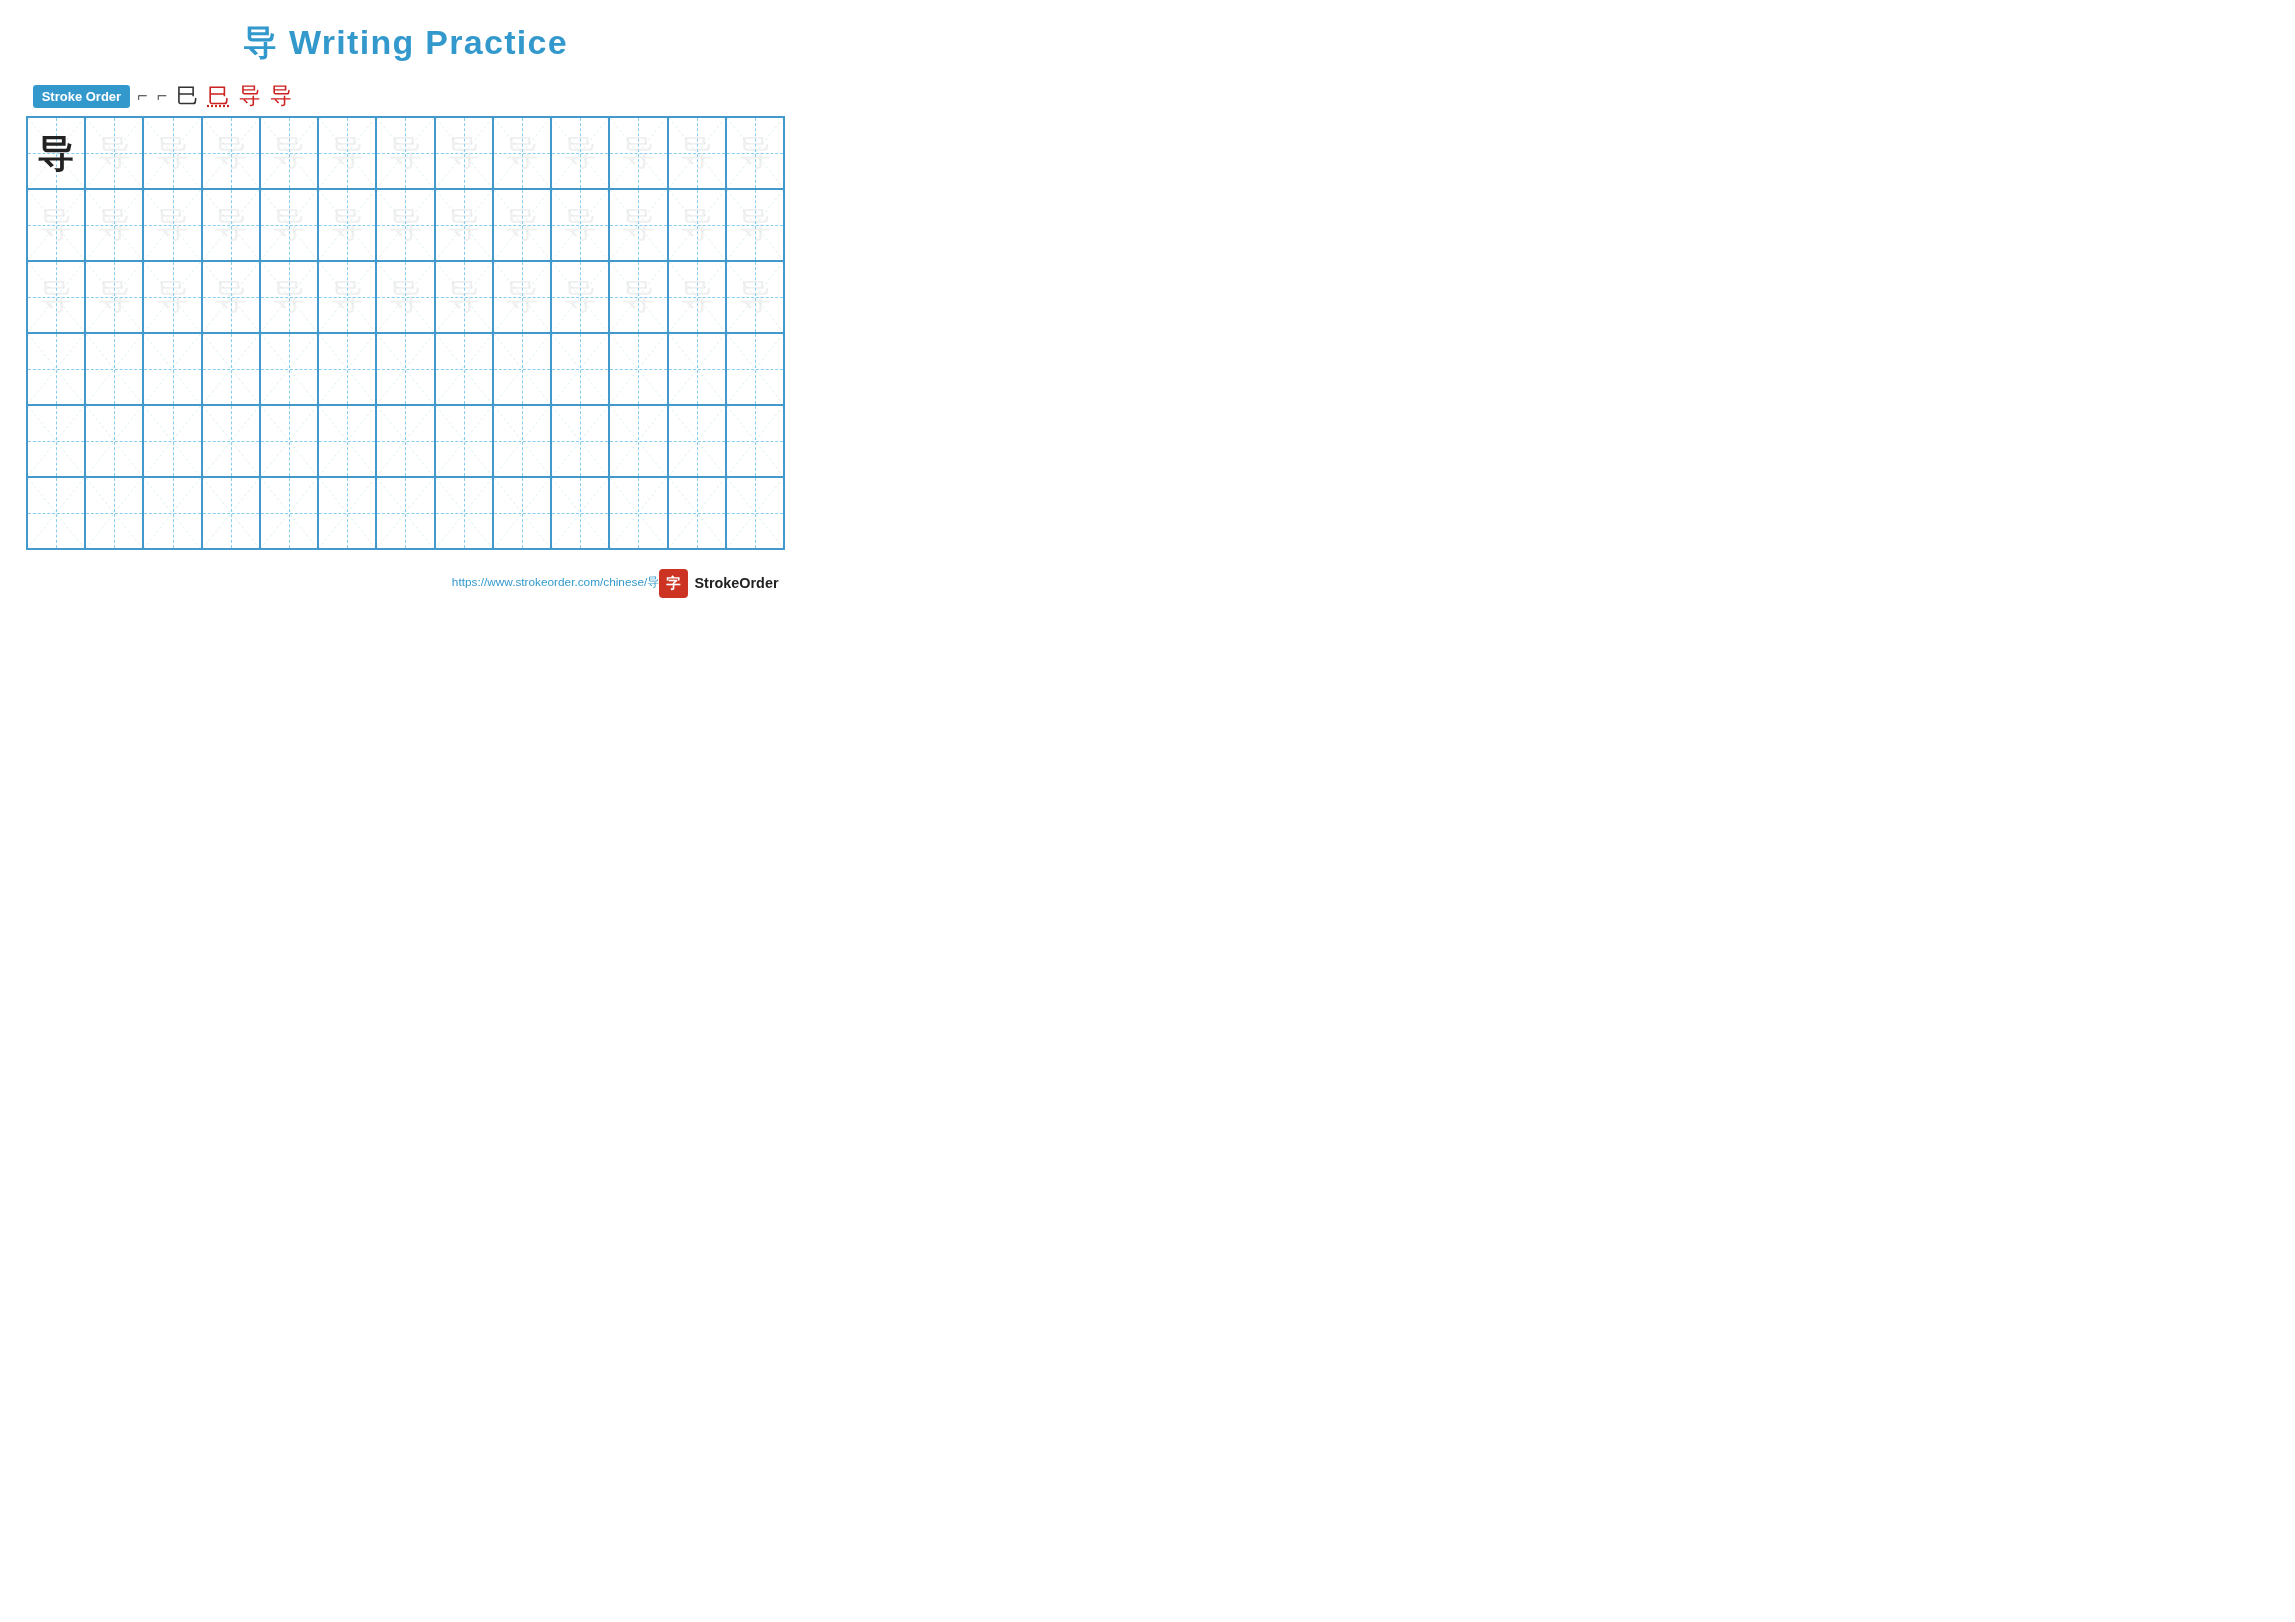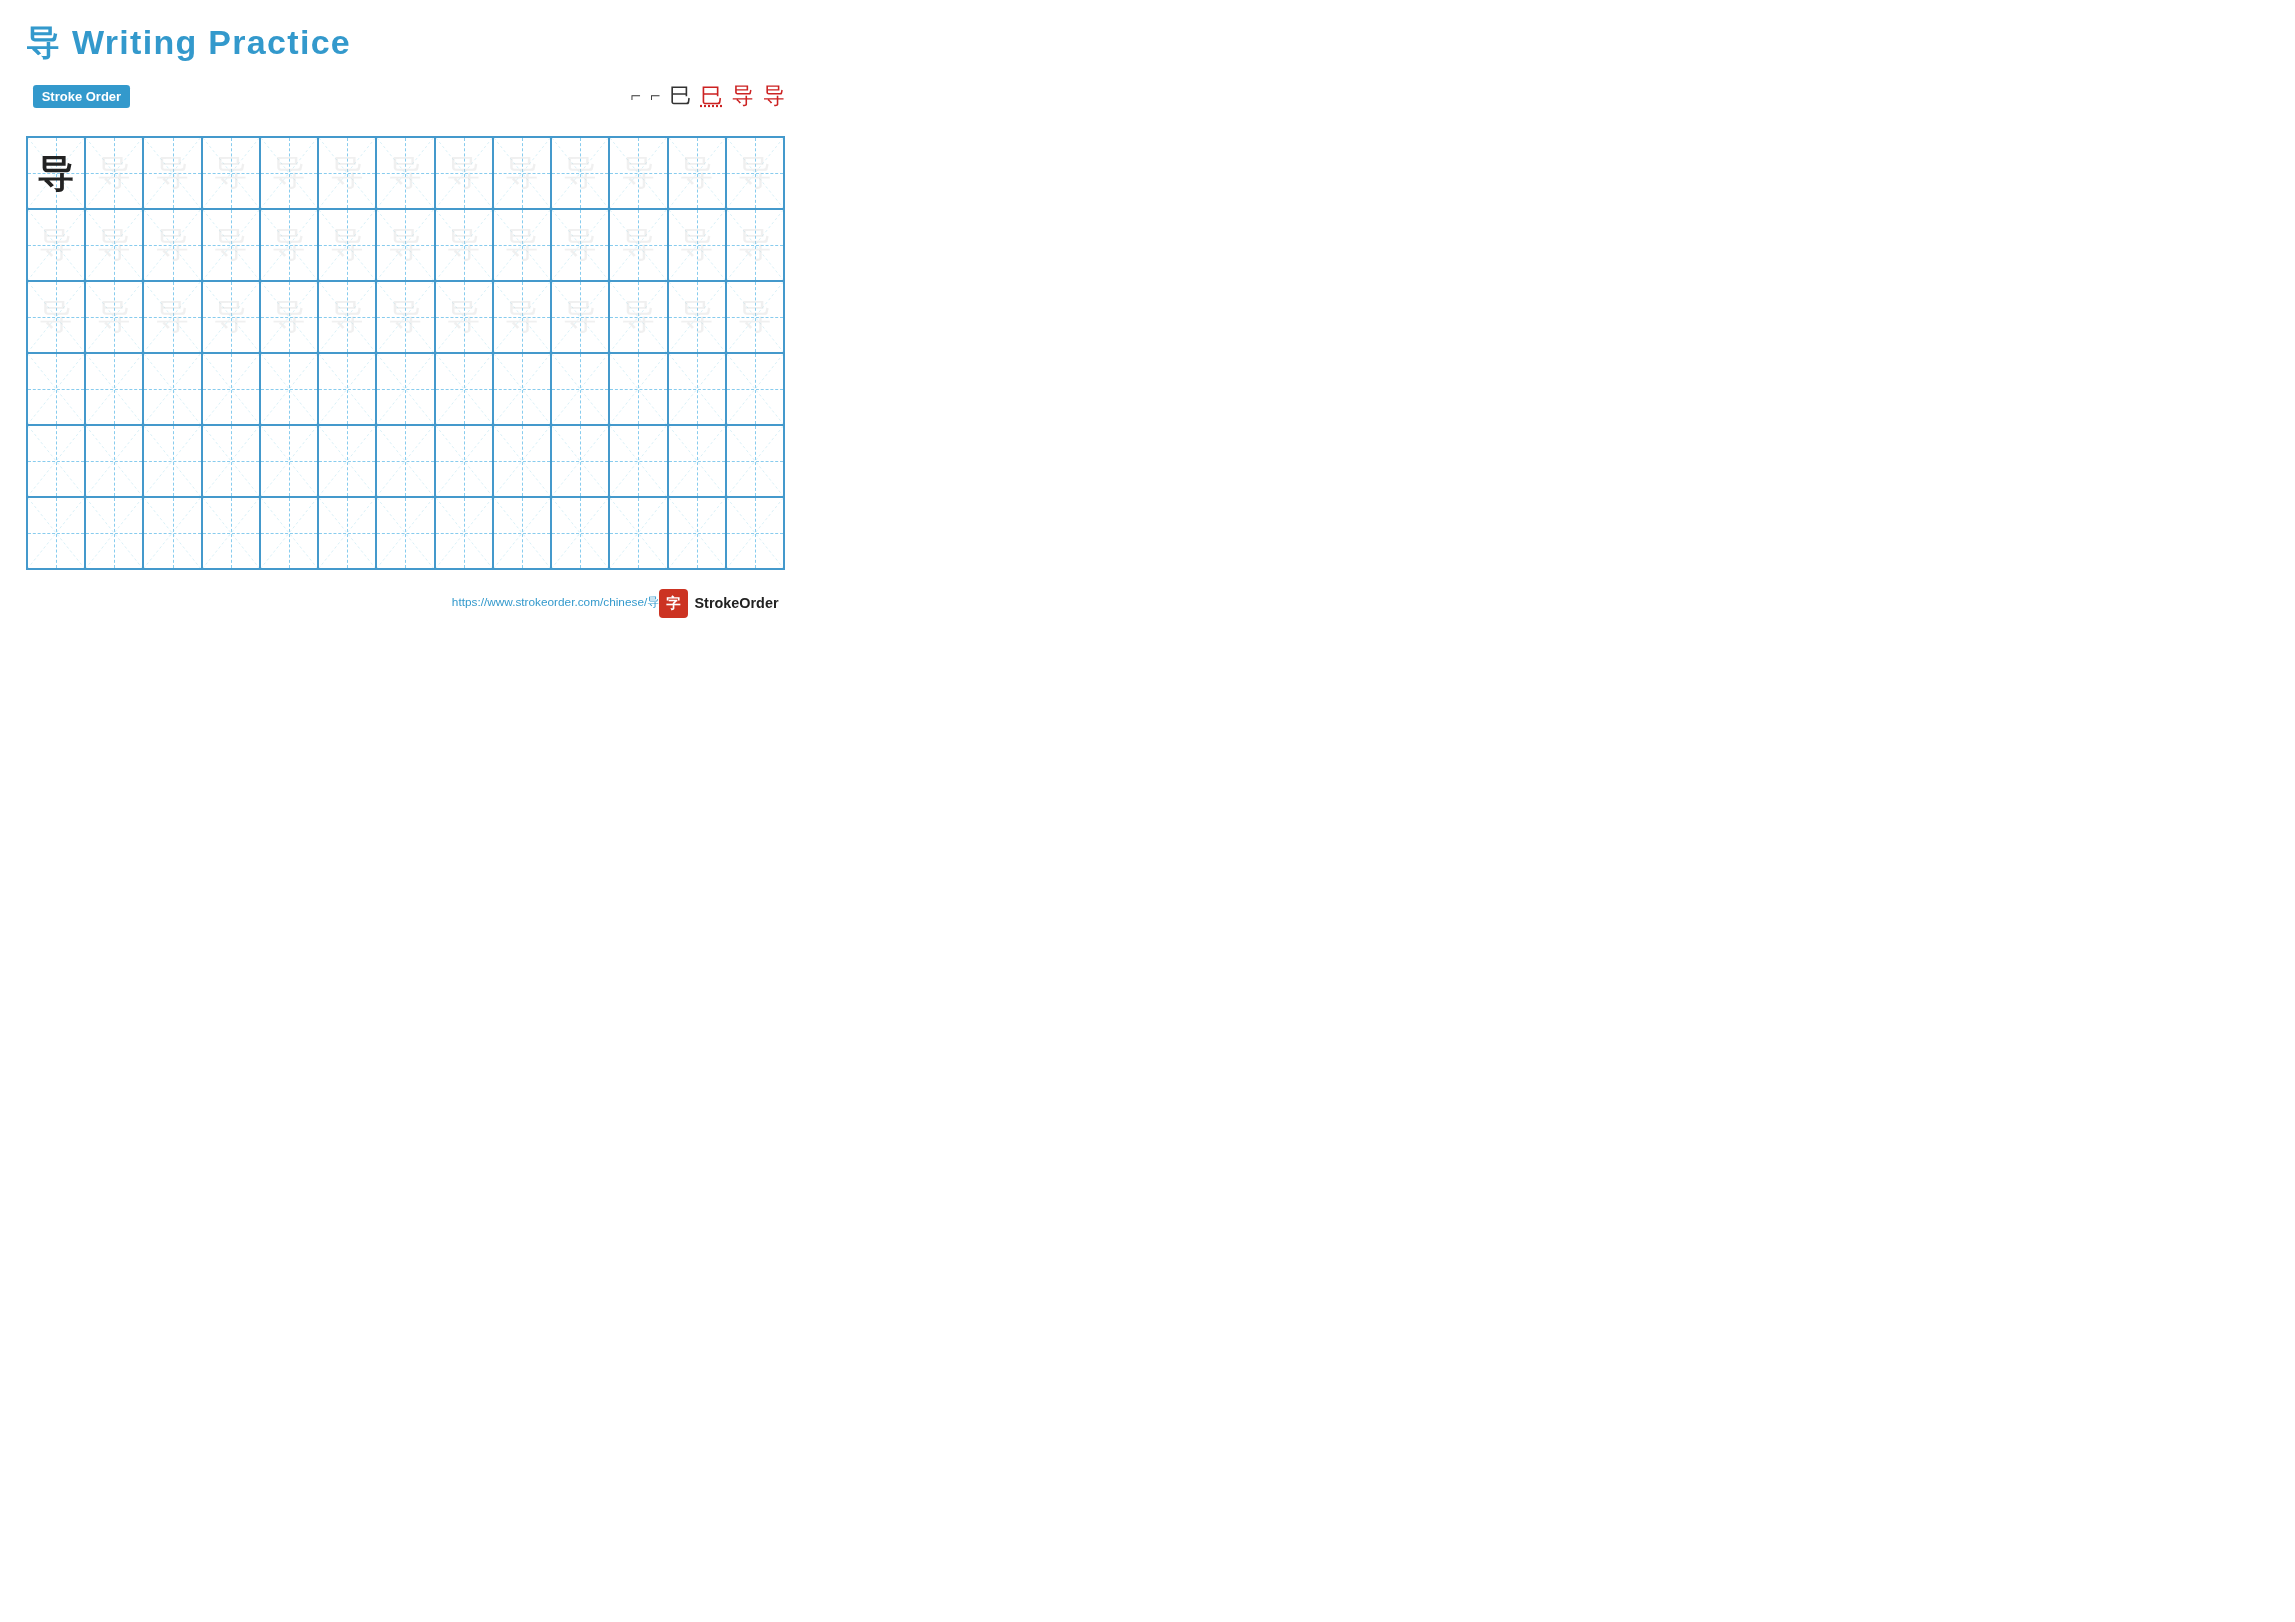"导 Writing Practice" .page-title { text-align: left -> center }
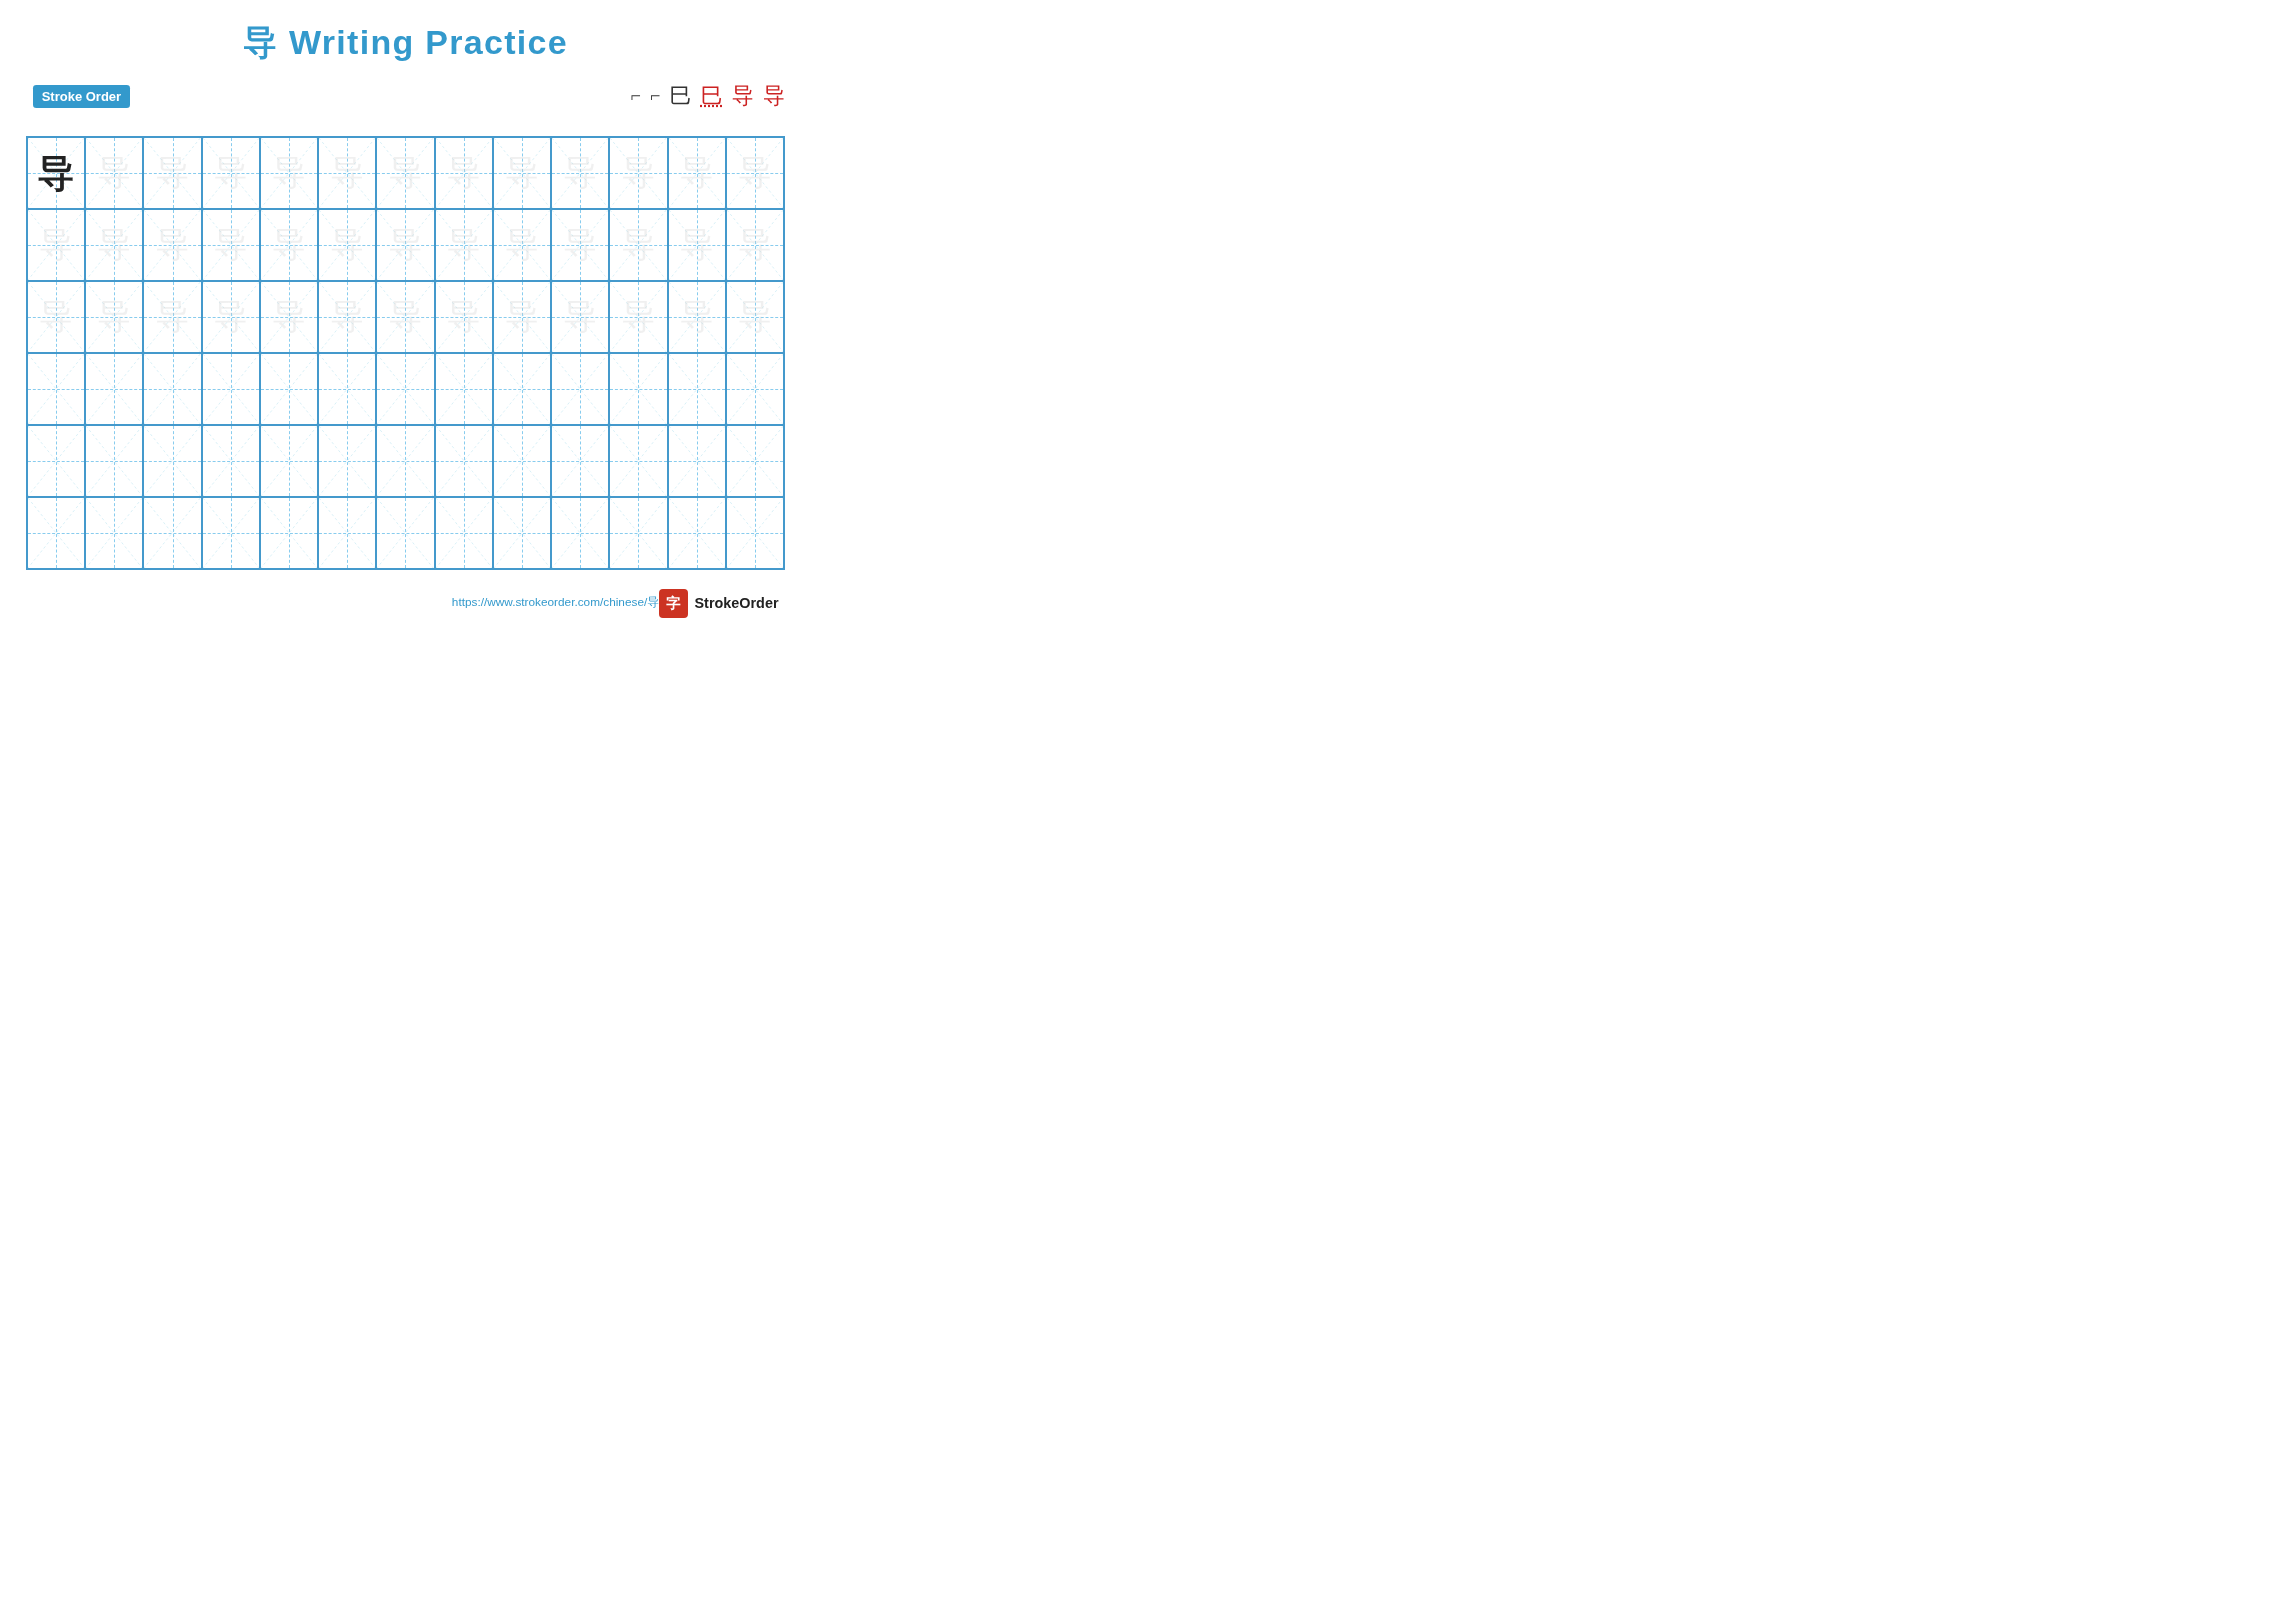"Stroke Order" .stroke-order-row { justify-content: space-between -> none; margin-bottom: 25px -> 5px }
